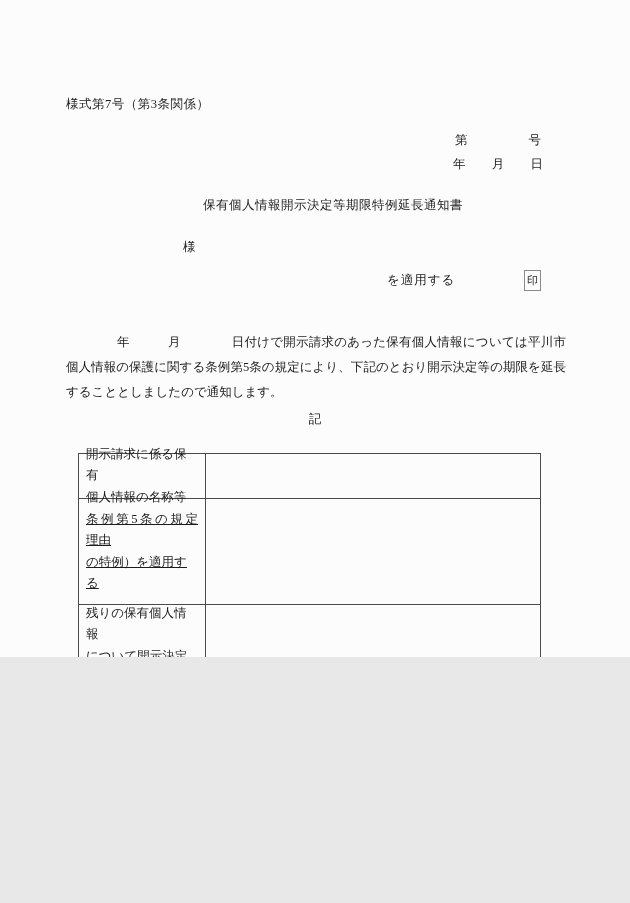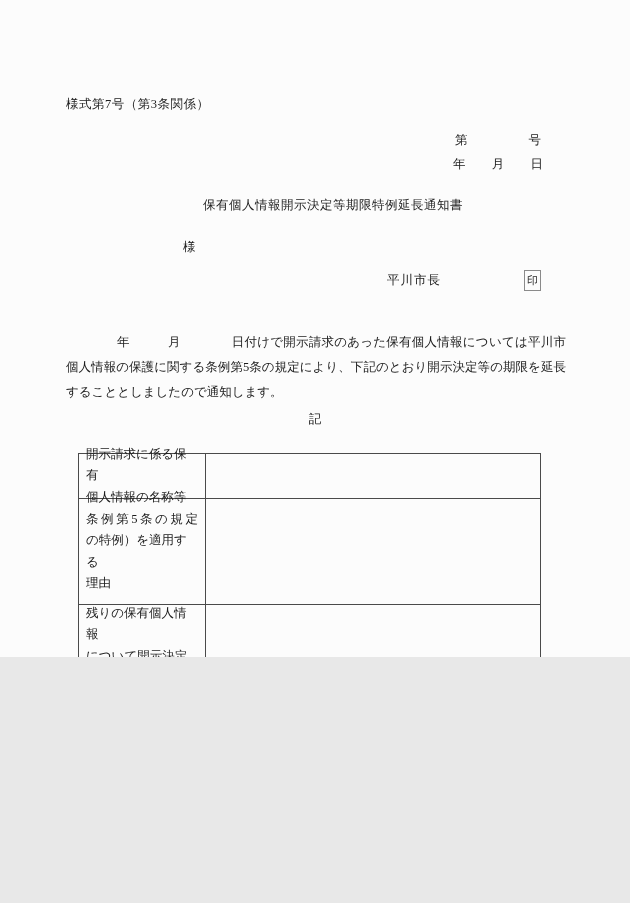"平川市長" div.abs { text: 平川市長 -> を適用する }
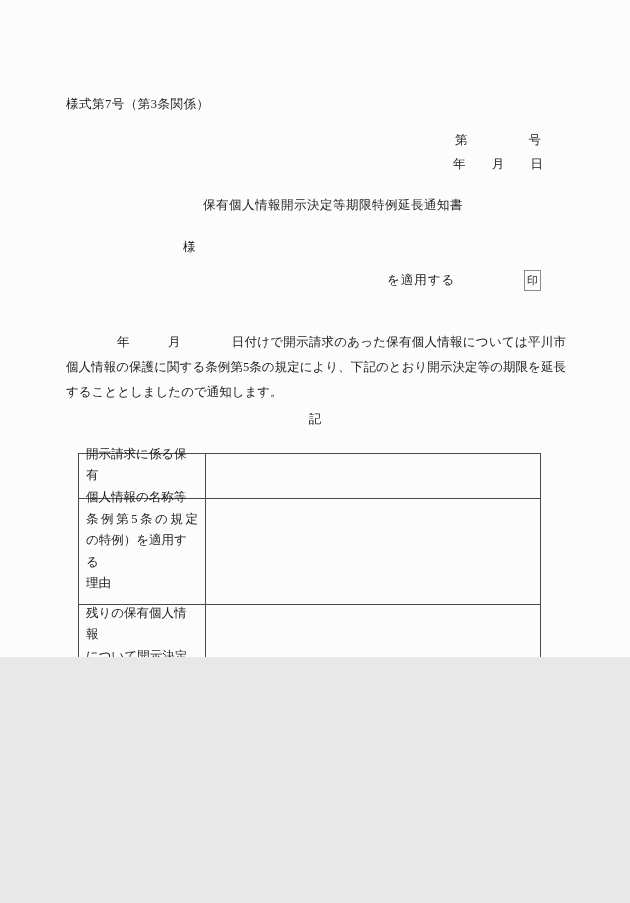"条例第5条の規定" .r2 { text-decoration: none -> underline }
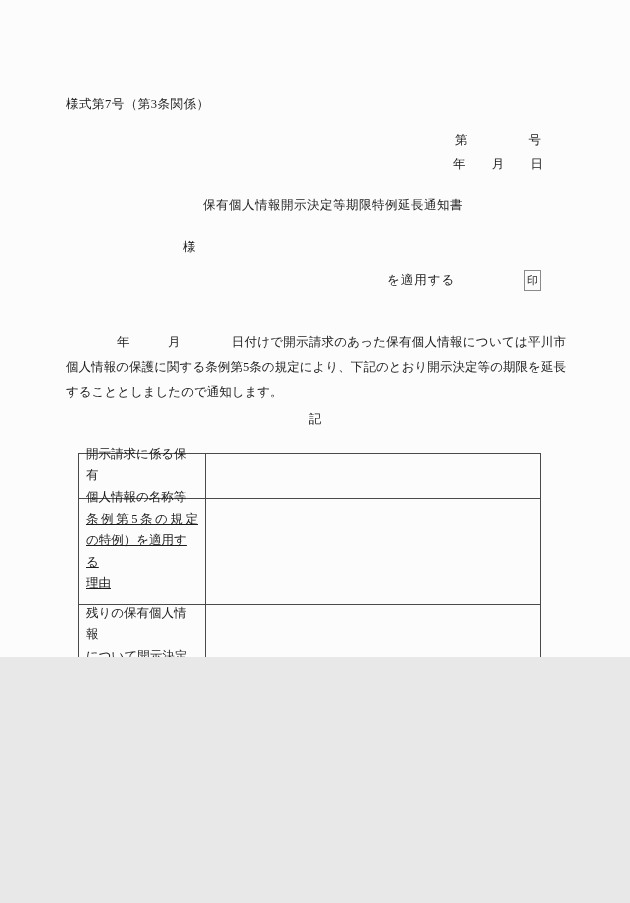"の特例）を適用する" div { order: before "理由" -> after "理由" }
